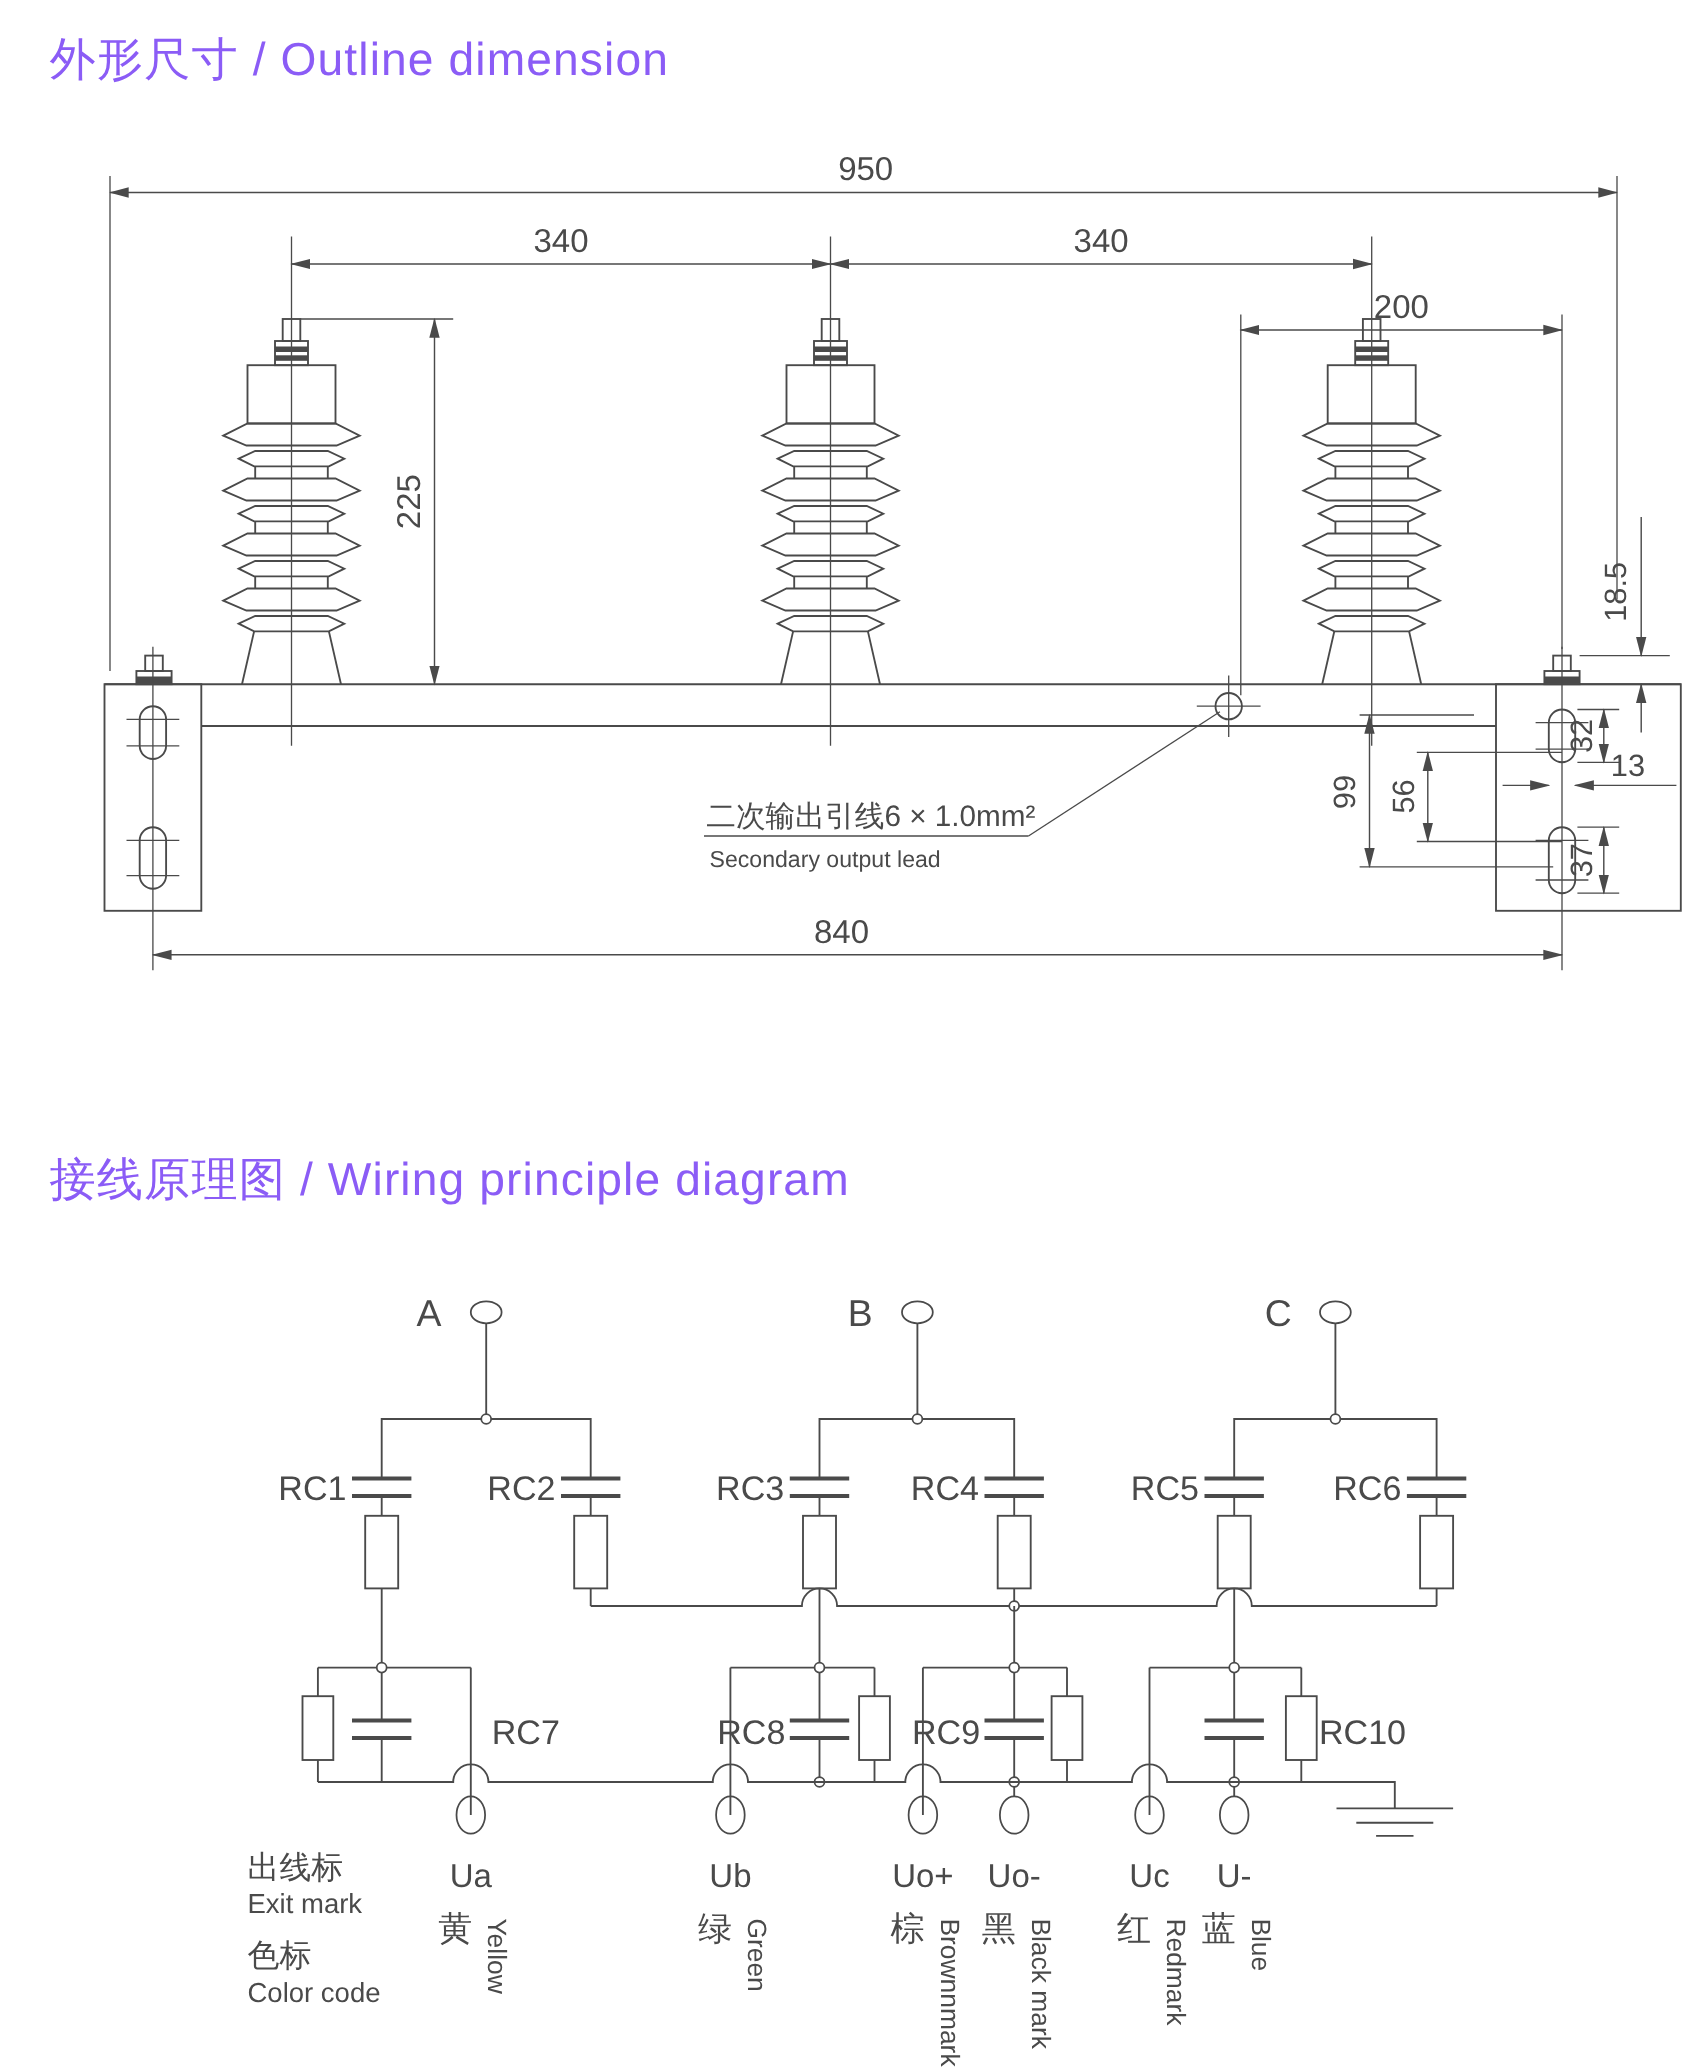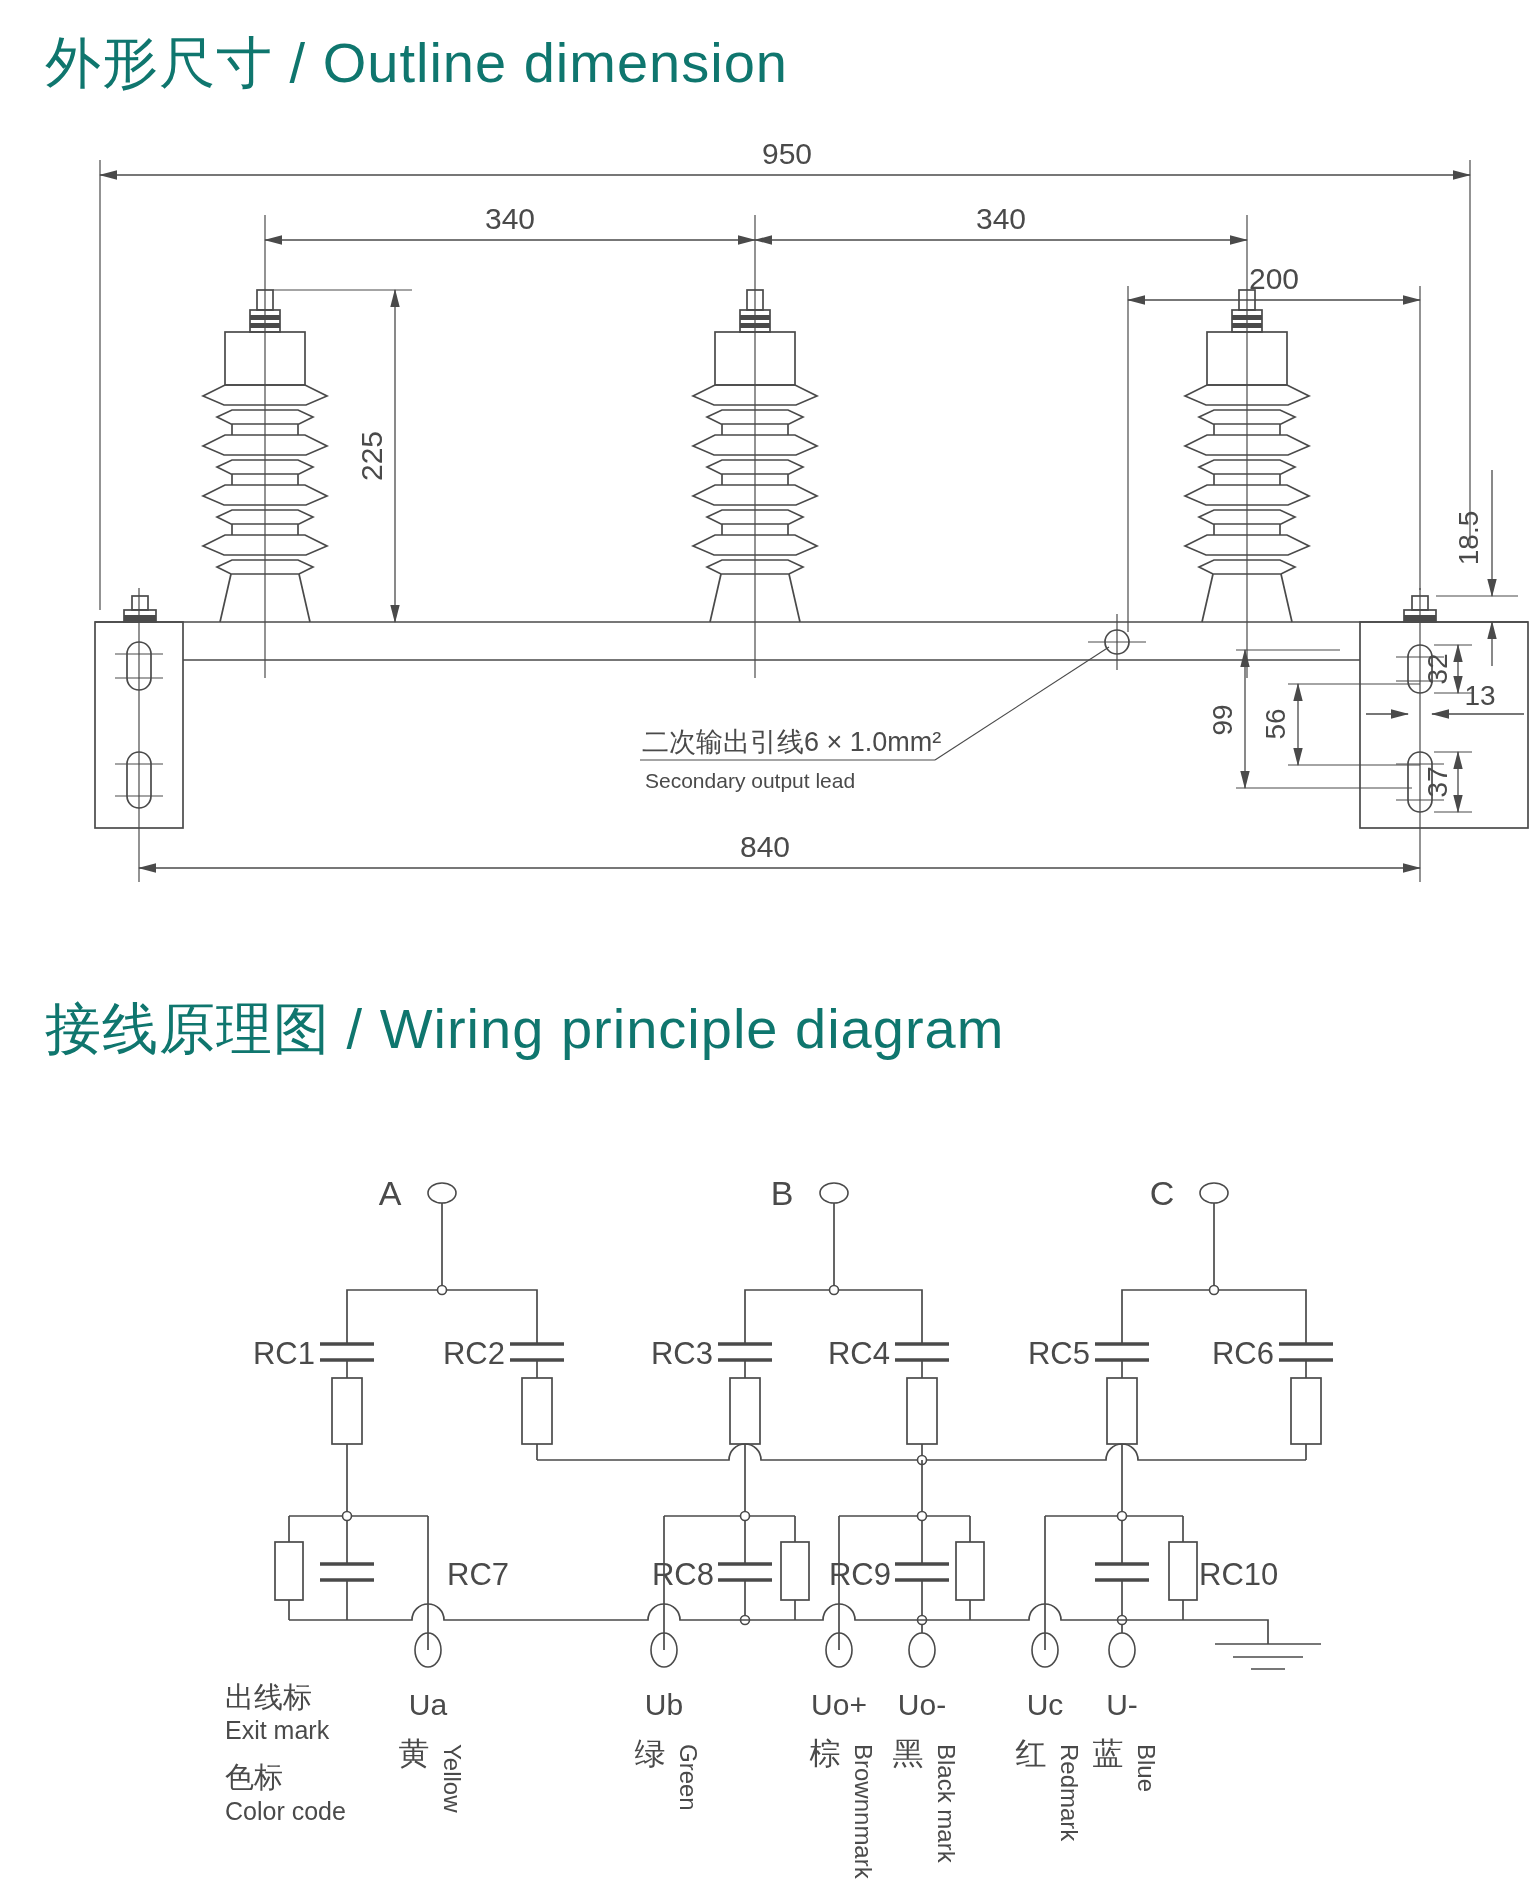"外形尺寸 / Outline dimension" .sec-title { color: #0f766e -> #8b5cf6; font-size: 56px -> 42px }
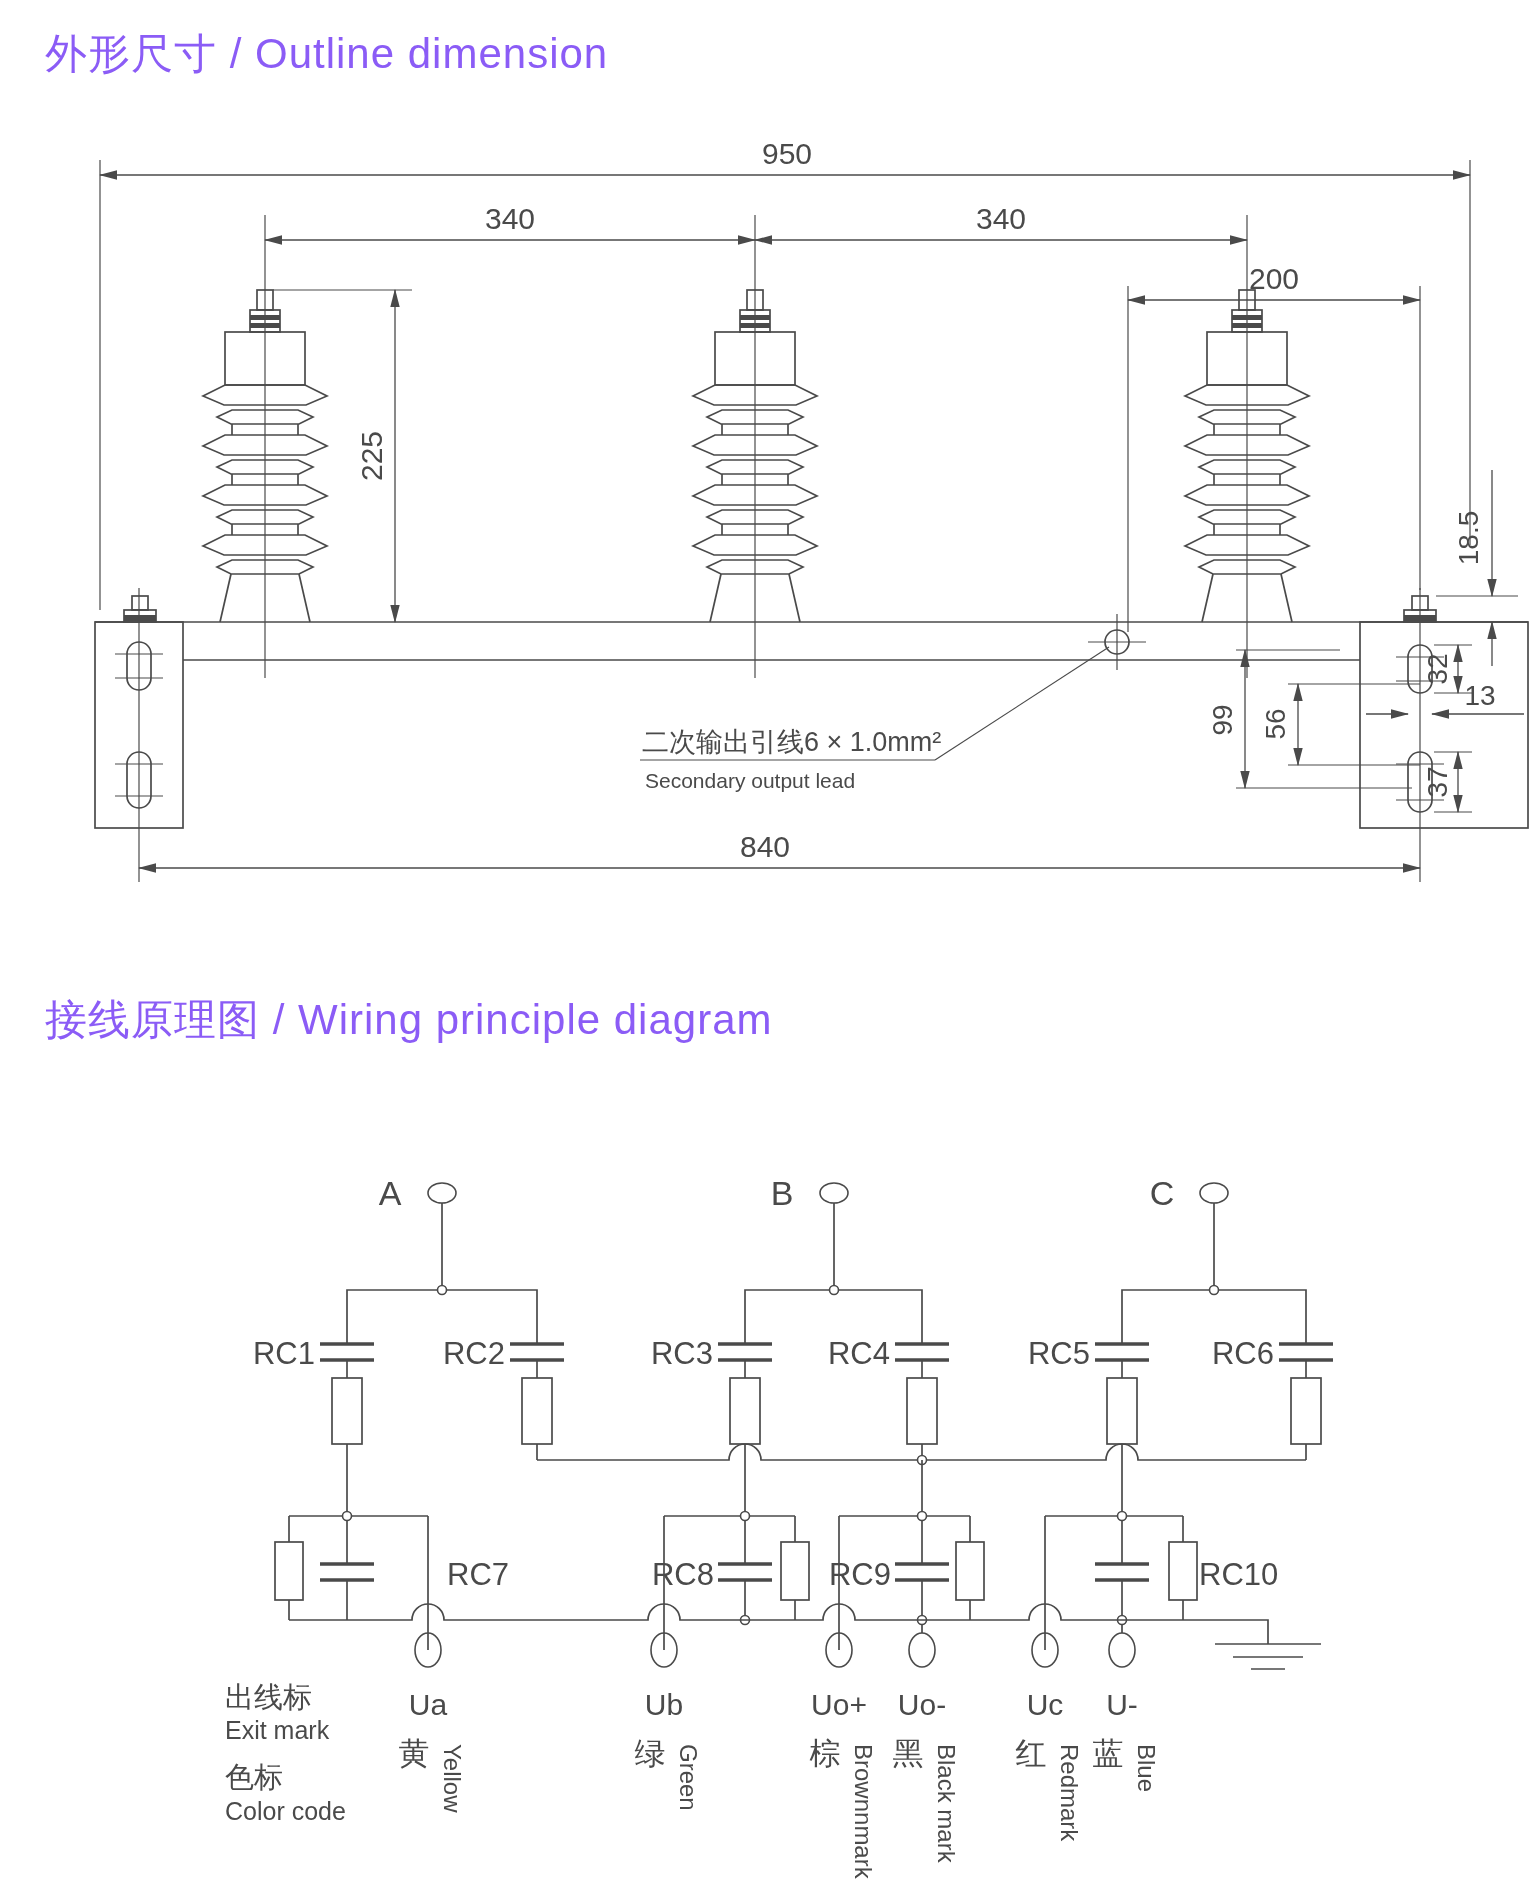"接线原理图 / Wiring principle diagram" div.sec-title { top: 992px -> 1044px }
